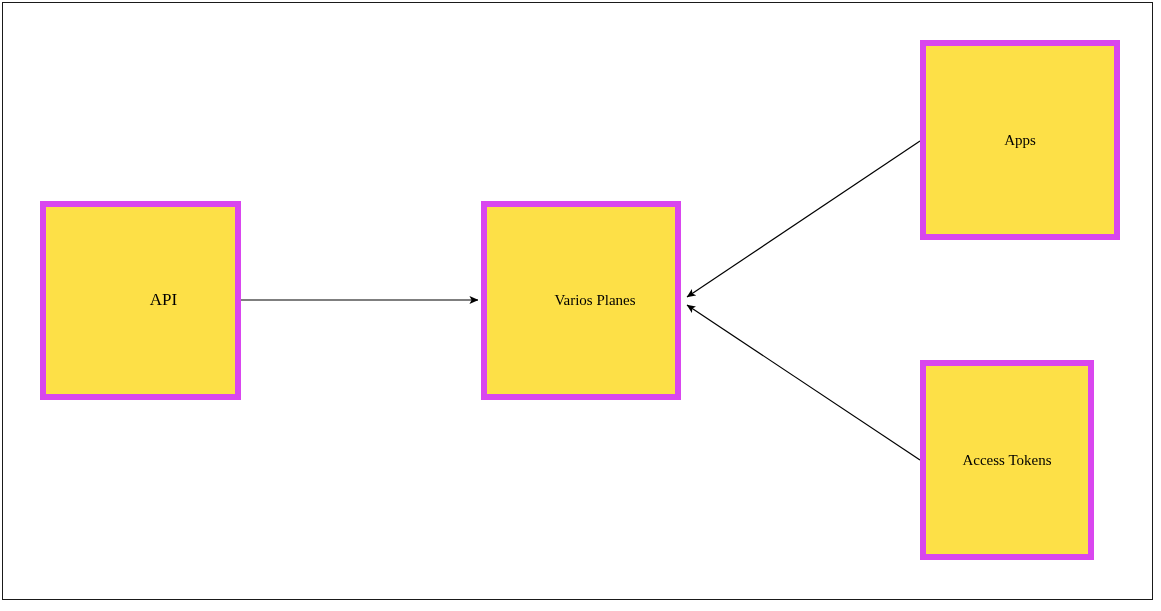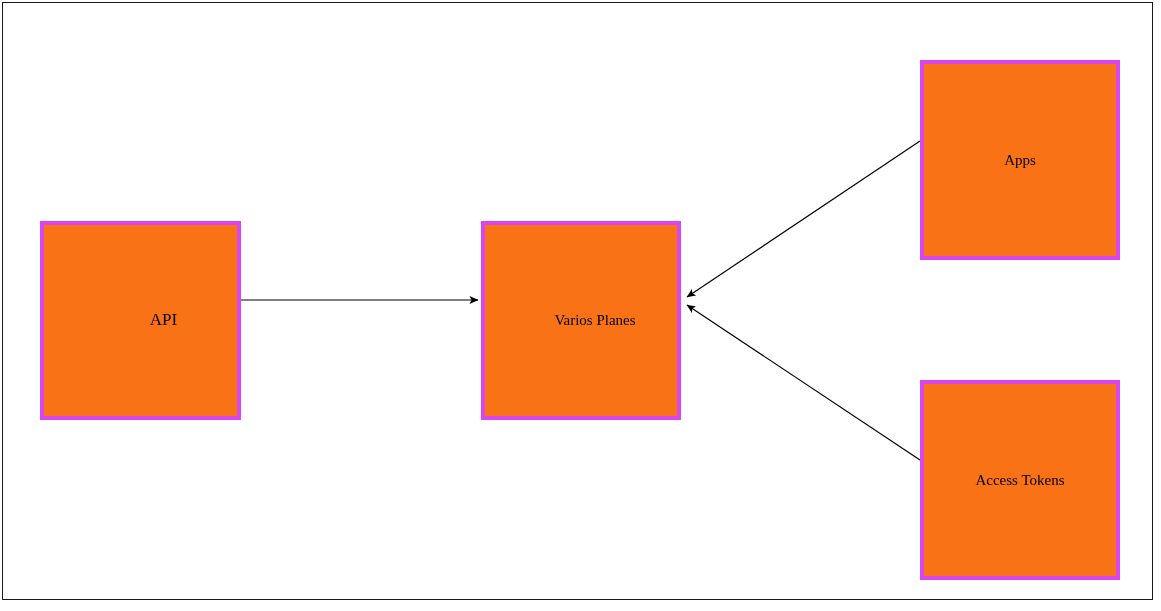"Apps" .node { background: #f97316 -> #fde047; border: 4px solid #d946ef -> 6px solid #d946ef; margin-top: 20px -> none }
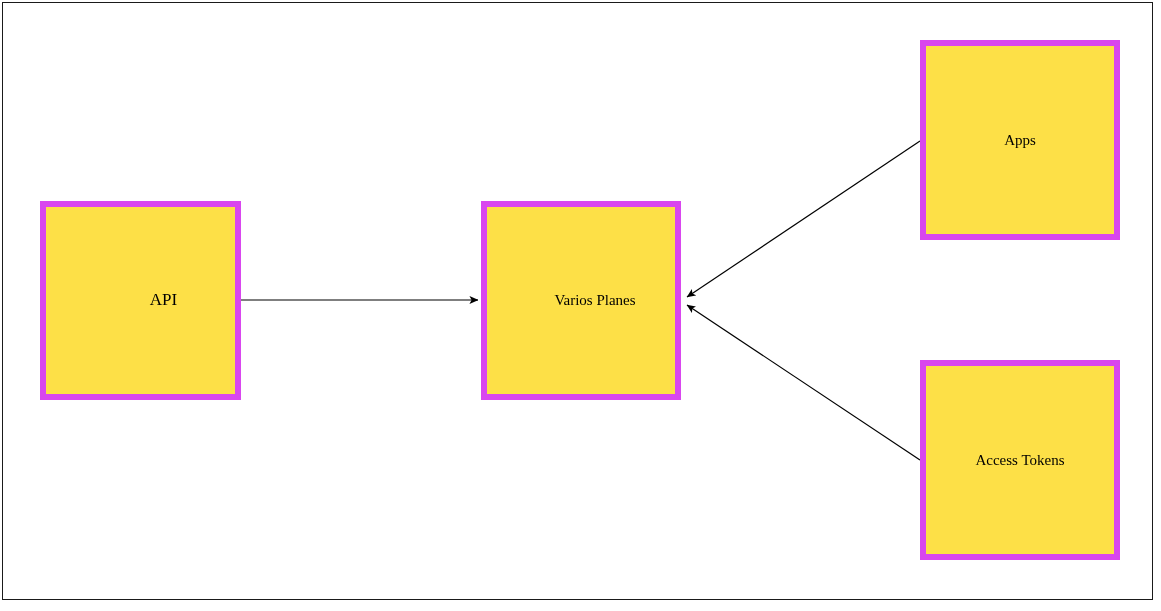"Access Tokens" div.node { width: 200px -> 174px }
